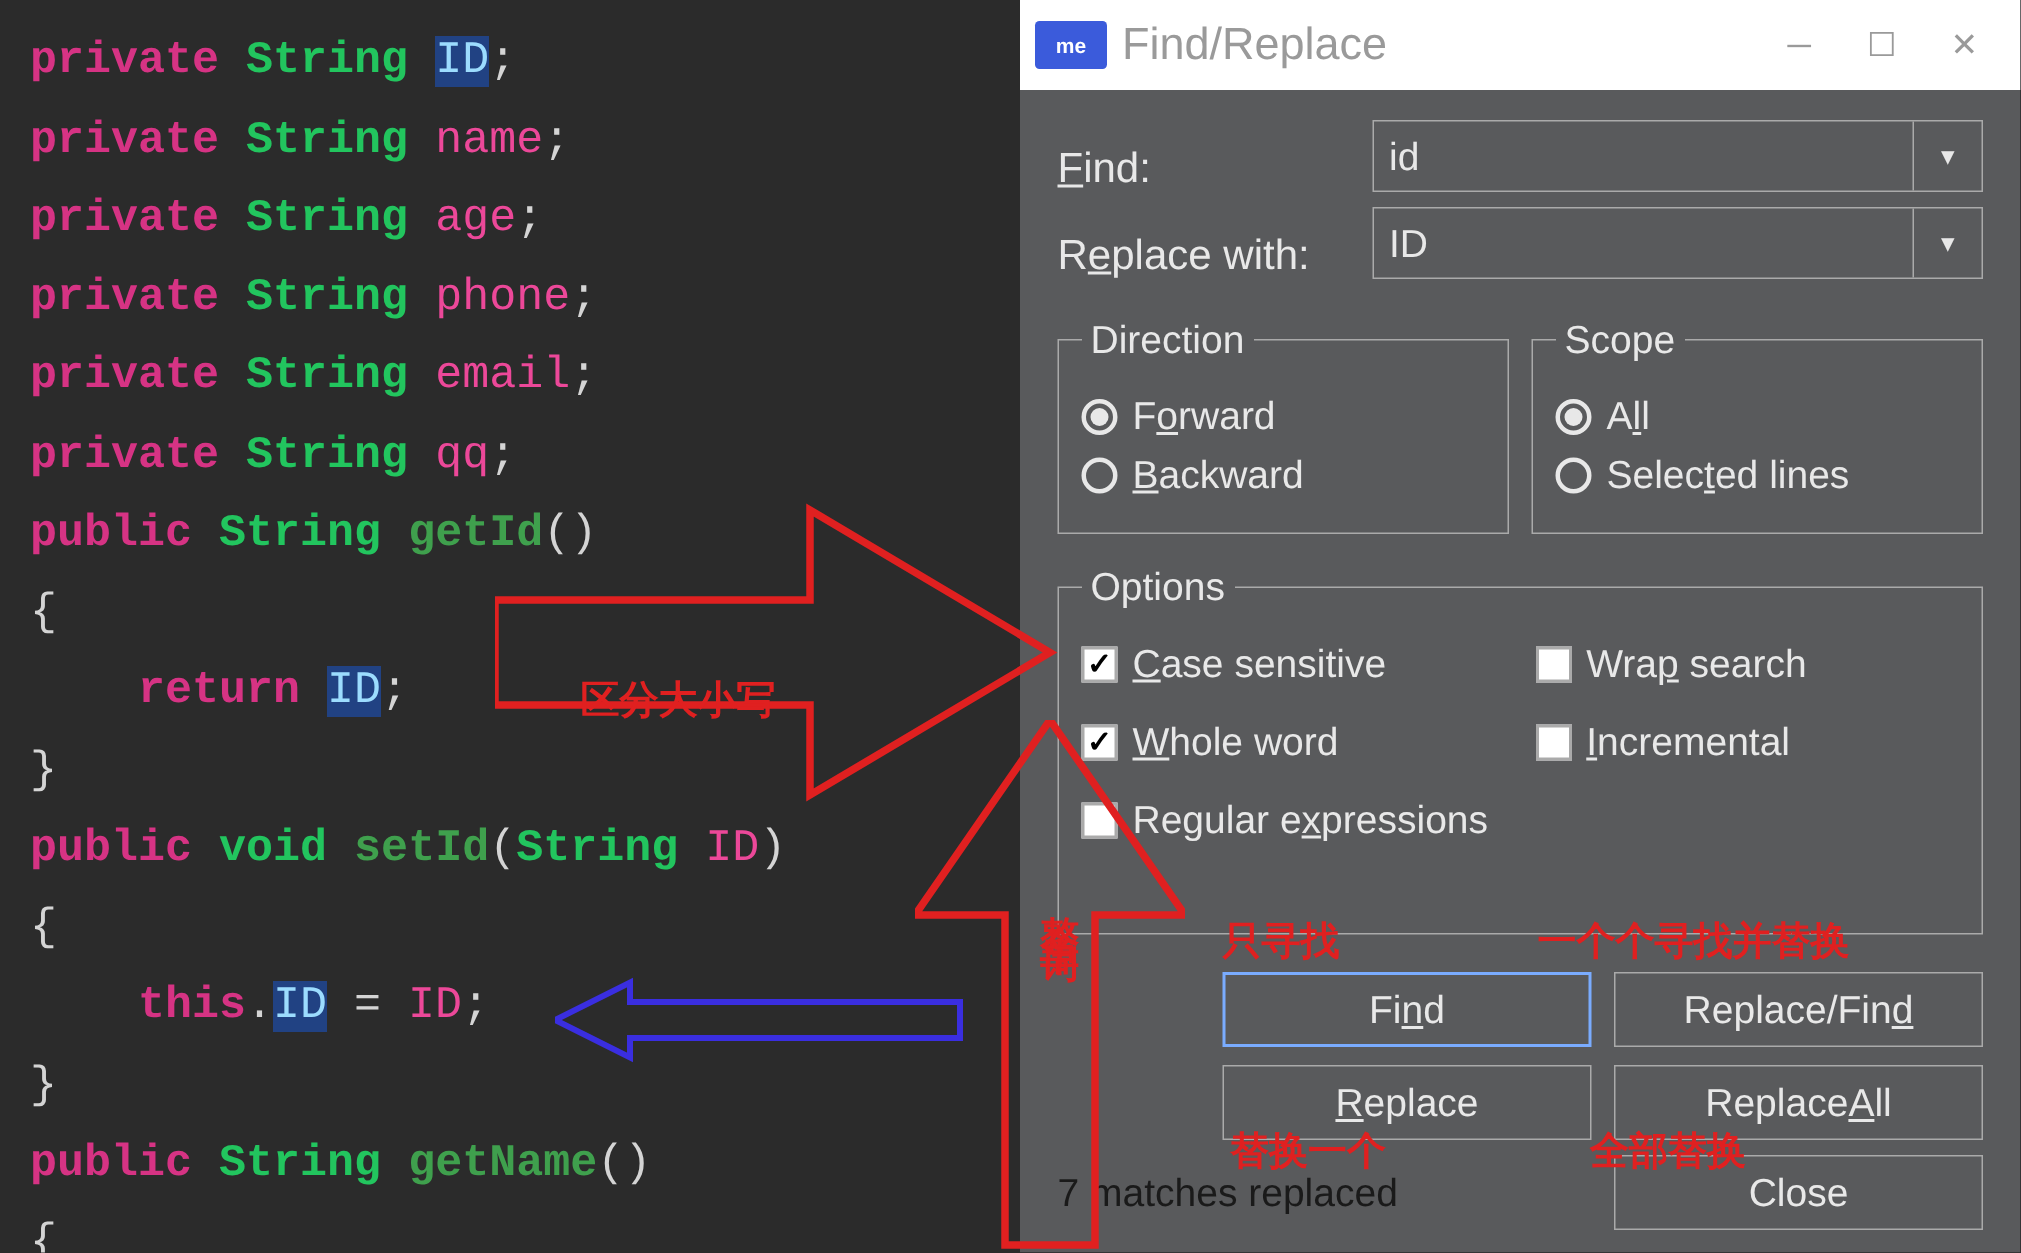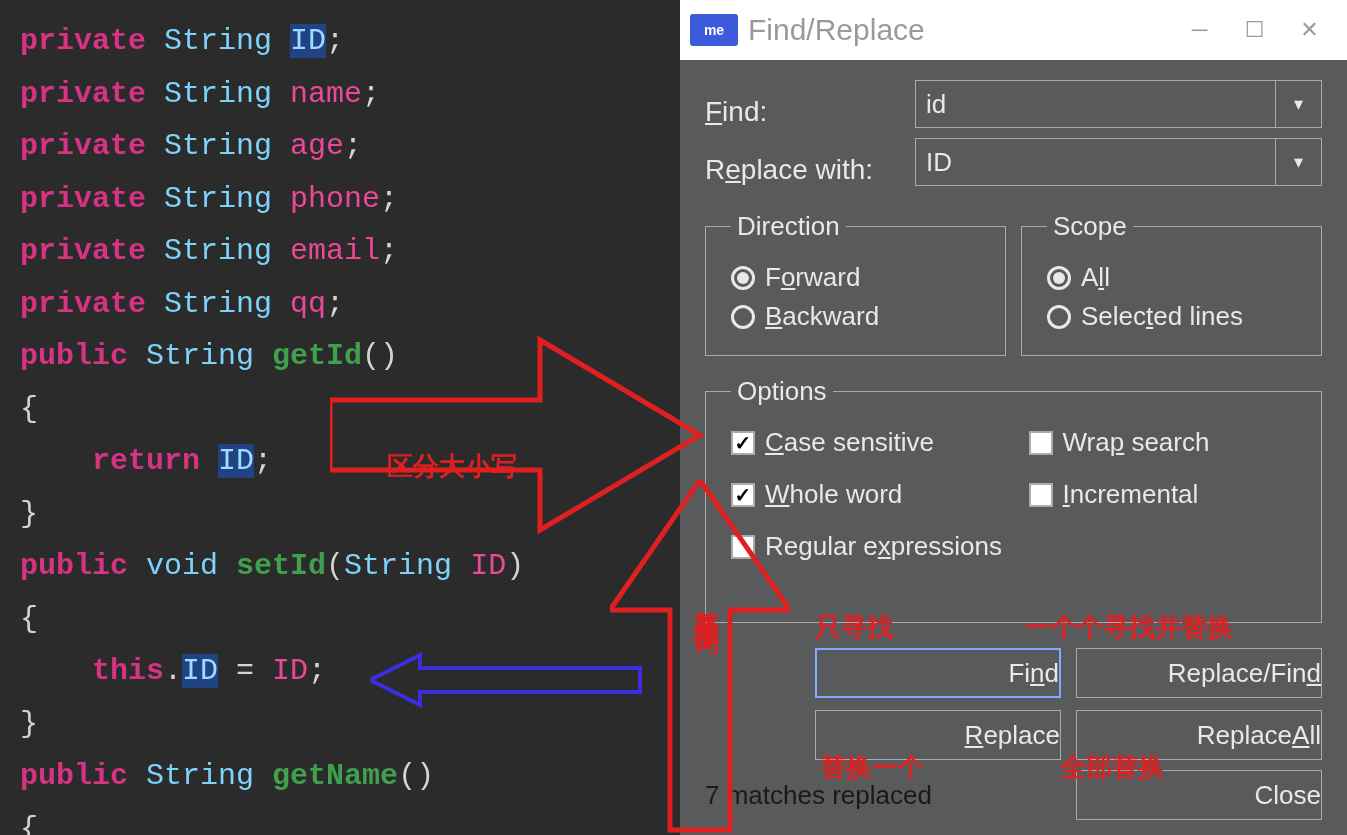"String" .type-blue { color: #7dd3fc -> #22c55e; font-weight: normal -> bold }
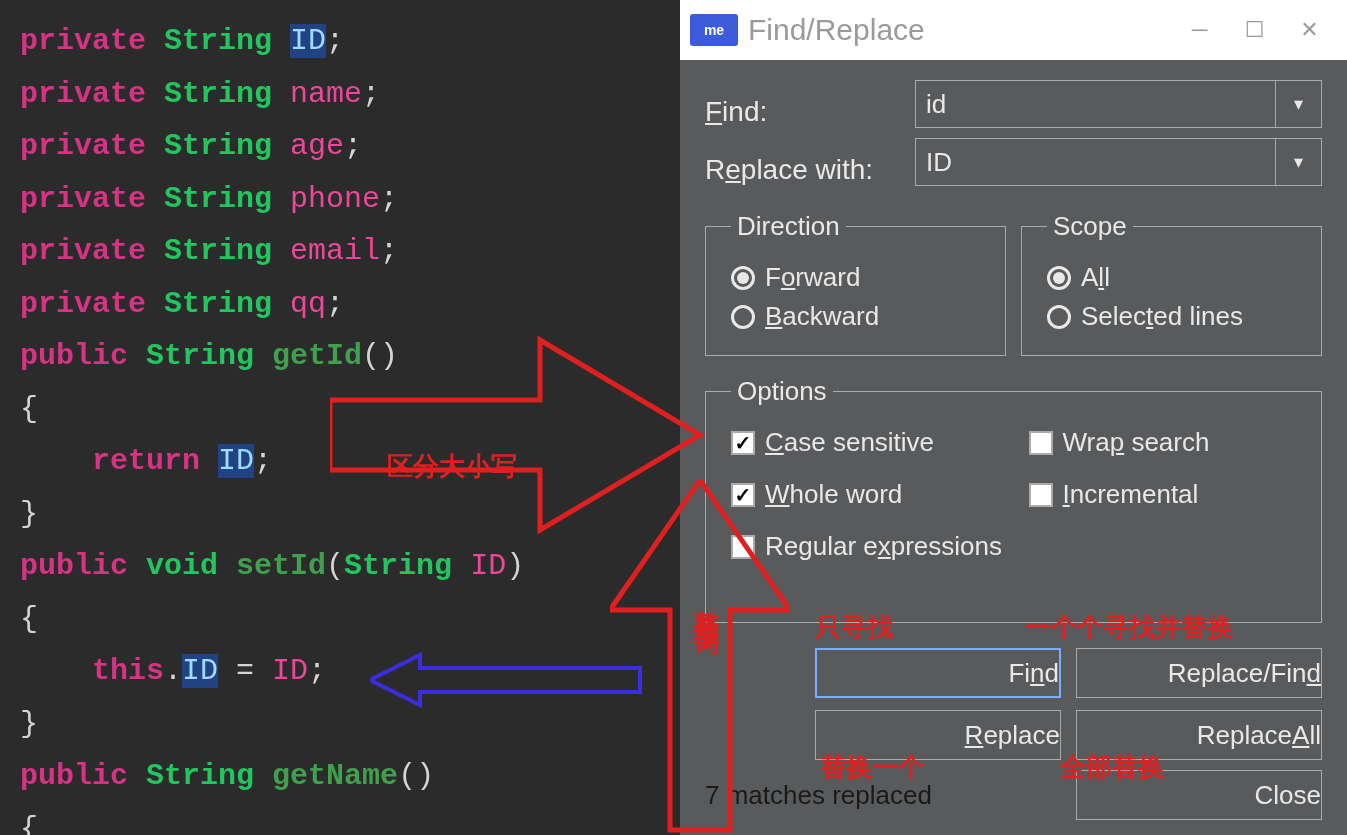"Direction" fieldset { padding: 12px 15px 15px 25px -> 12px 15px 15px 15px }
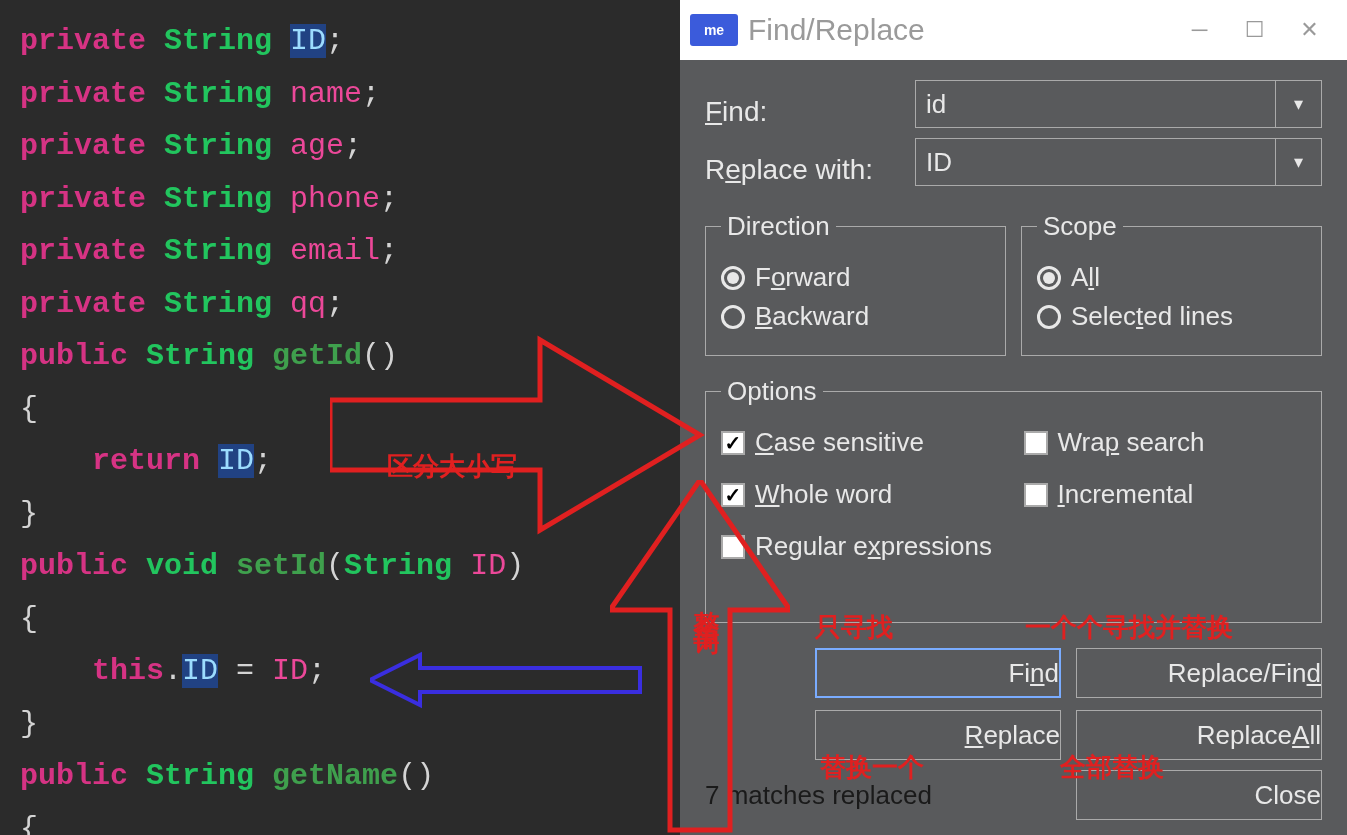"Fi d" .btn { justify-content: flex-end -> center }
